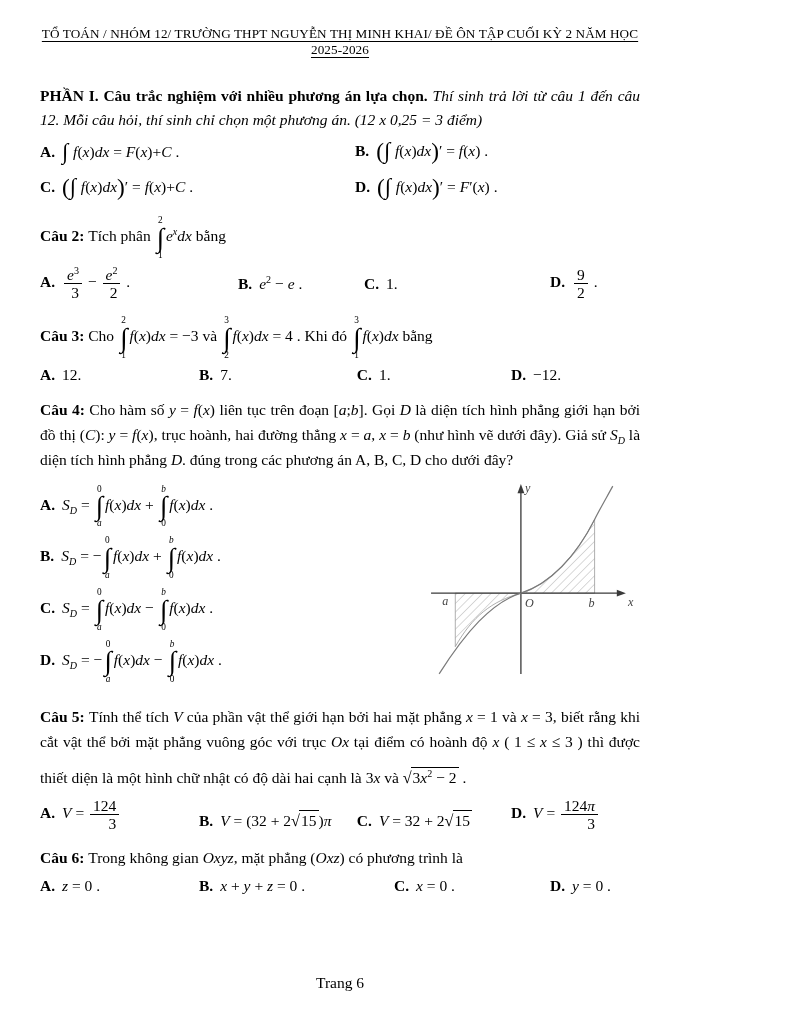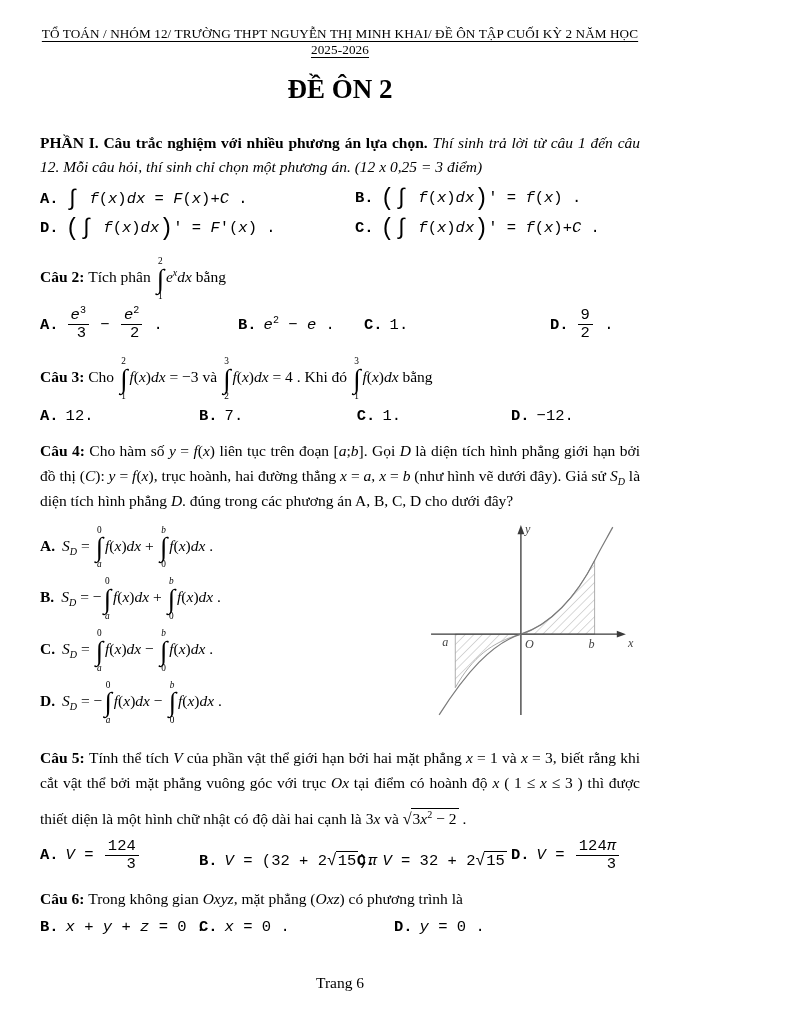"ĐỀ ÔN 2" div.title { html: <div>ĐỀ ÔN 2</div> -> none }
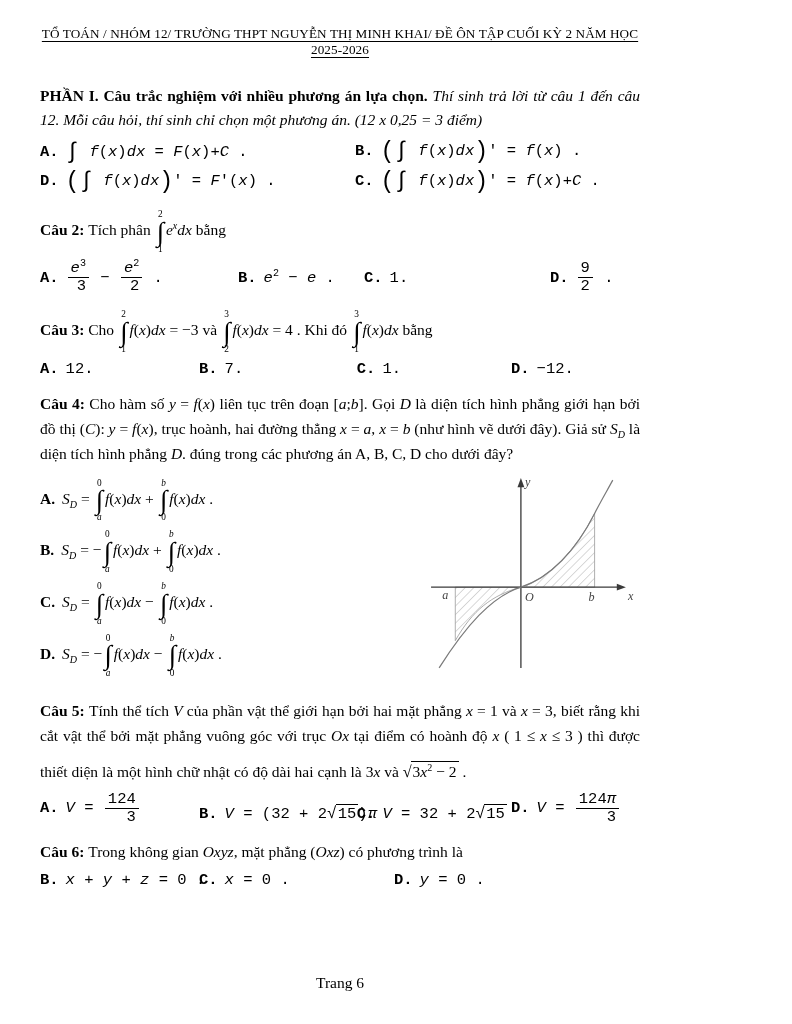"A. ∫ f(x)dx = F(x)+C" .opts { font-family: Liberation Mono, monospace -> none; row-gap: 3px -> 9px }
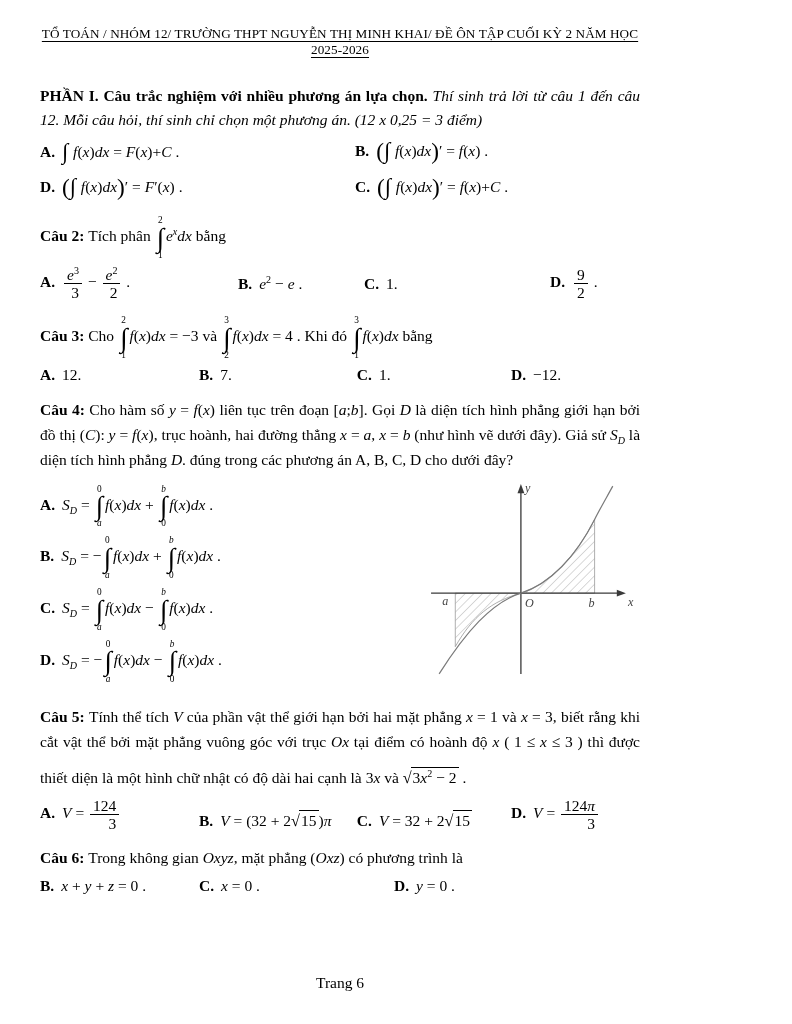"D. (∫ f(x)dx)′ = F′(x)" div.opt { order: before "C. (∫ f(x)dx)′ = f(x)+C" -> after "C. (∫ f(x)dx)′ = f(x)+C" }
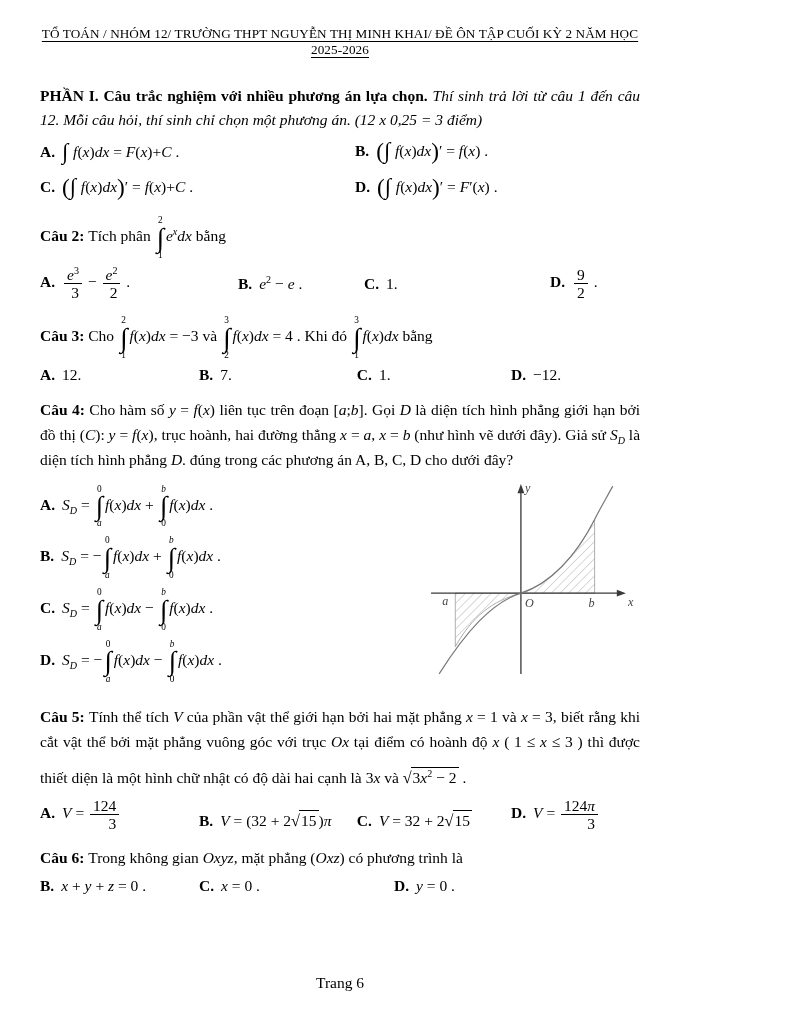"A. z = 0 ." div.opt { html: none -> <div><b>A.</b><span><span><i>z</i> = 0</span> .</span></div> }
